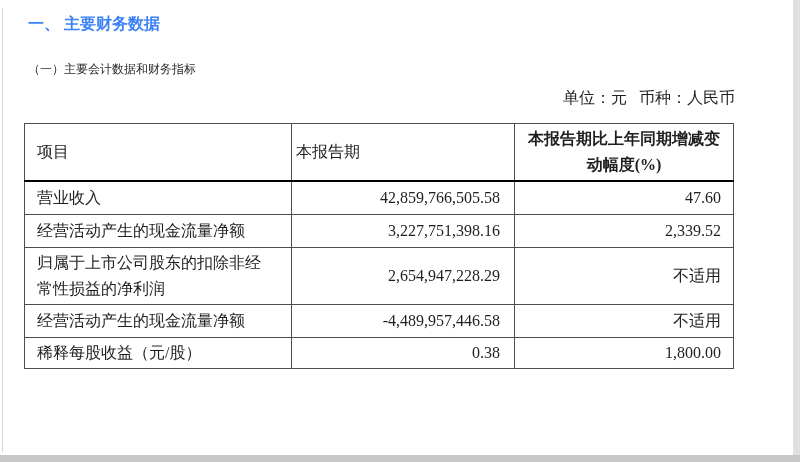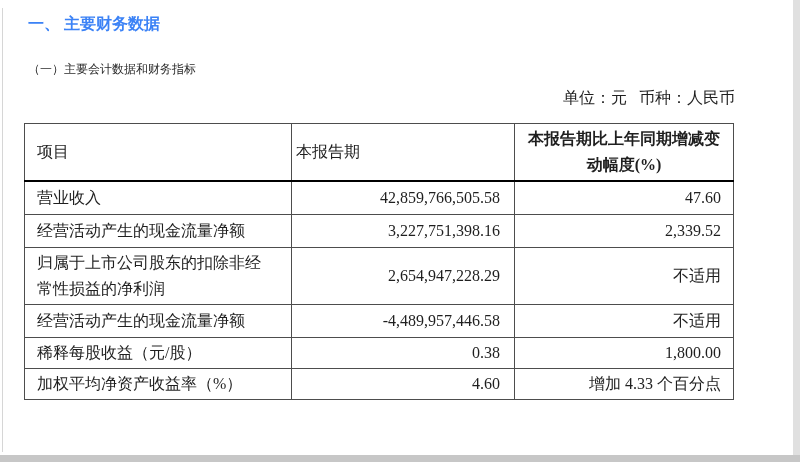"加权平均净资产收益率（%）" tr.short { html: <tr> <td>加权平均净资产收益率（%）</td> <td>4.60</td> <td>增加 4.33 个百分点</td> </tr> -> none }
